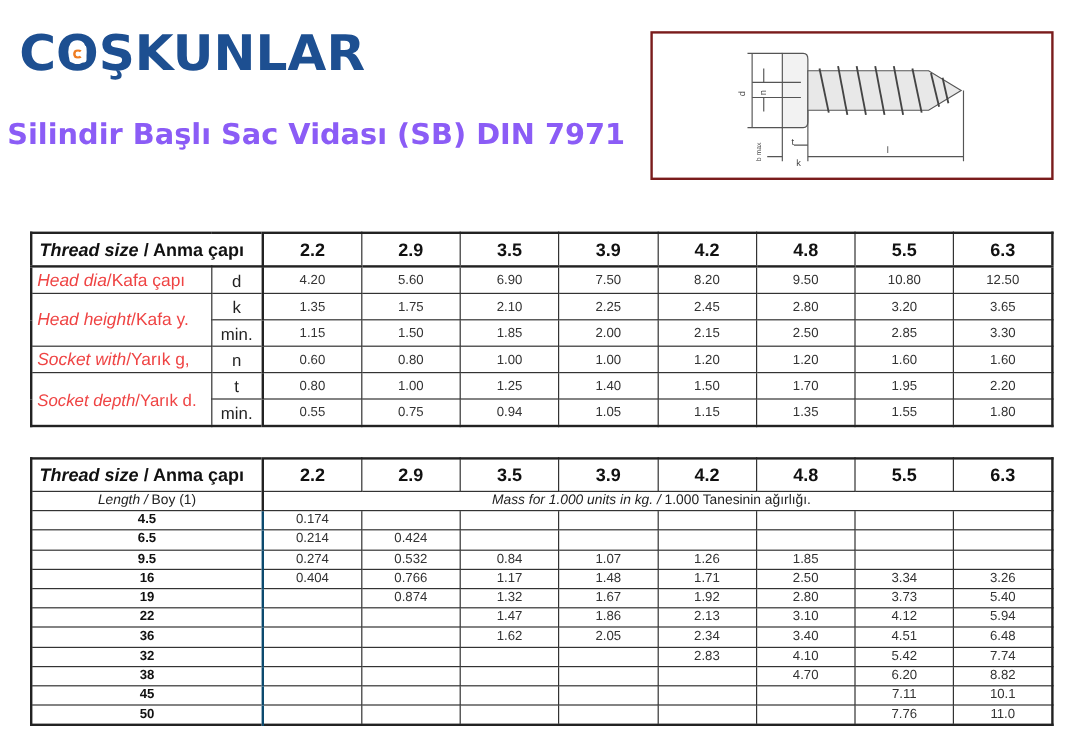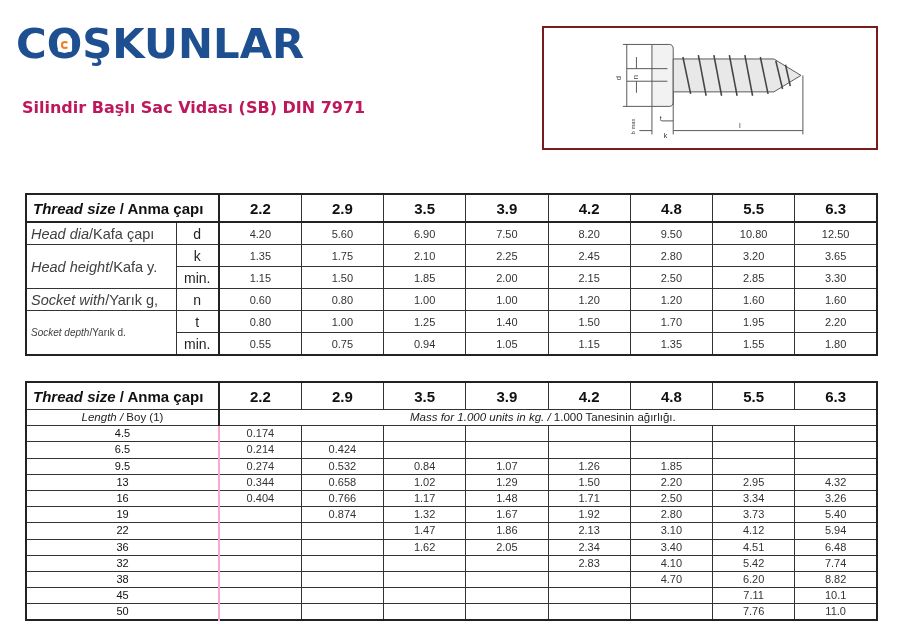"Silindir Başlı Sac Vidası (SB)" .subtitle { color: #be185d -> #8b5cf6; font-size: 16px -> 24px; left: 22px -> 6px }
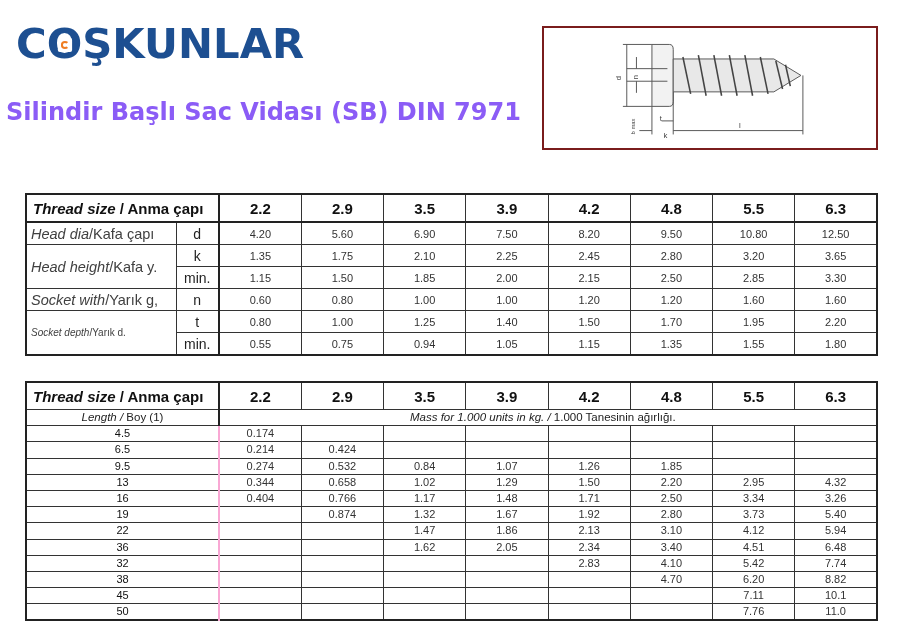"Head dia/Kafa çapı" #spec td.lbl { color: #404040 -> #ef4444 }
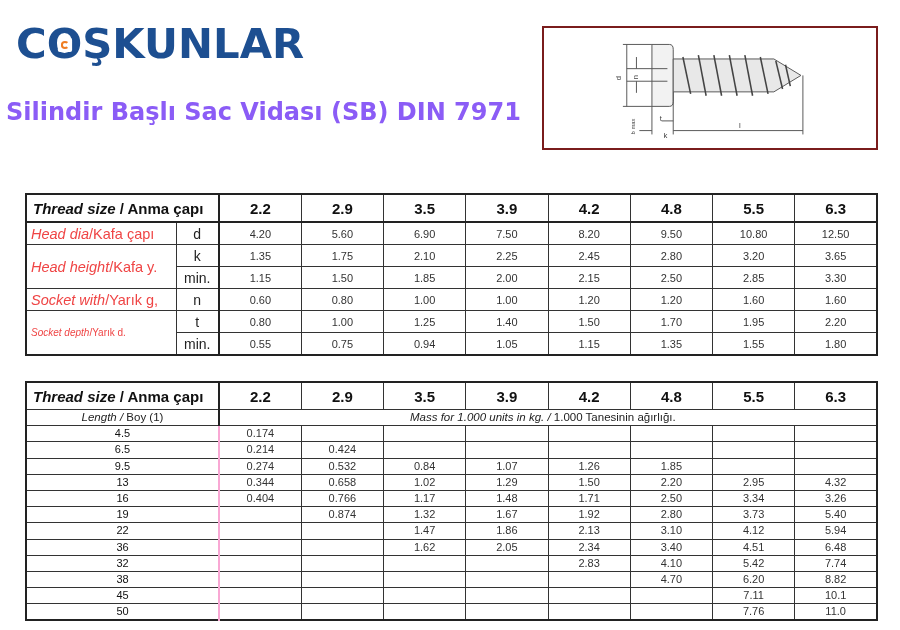"Socket depth/Yarık d." td.lbl { font-size: 10px -> 14px }
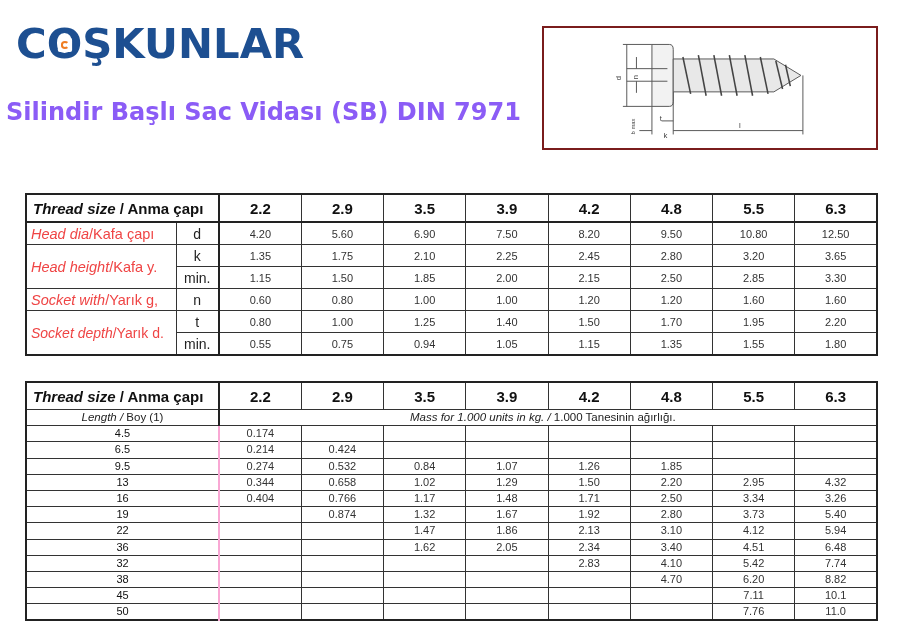"4.5" #mass td.len { border-right: 2px solid #f9a8d4 -> 2px solid #0c4a6e; font-weight: normal -> bold }
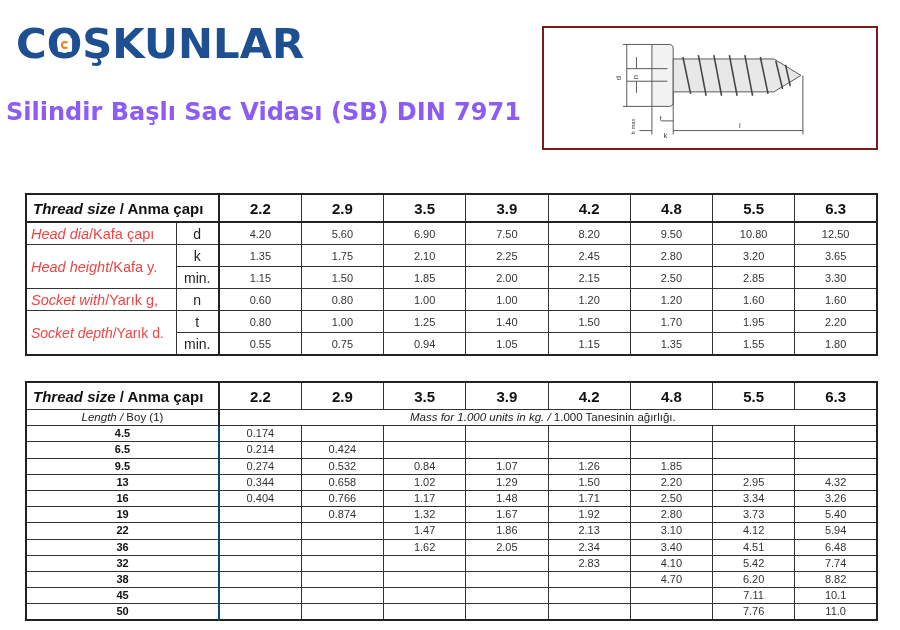"13" tr { html: <tr> <td>13</td> <td>0.344</td> <td>0.658</td> <td>1.02</td> <td>1.29</td> <td>1.50</td> <td>2.20</td> <td>2.95</td> <td>4.32</td> </tr> -> none }
